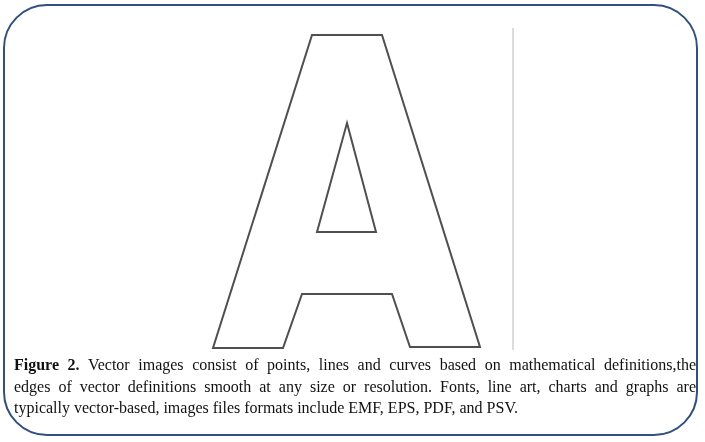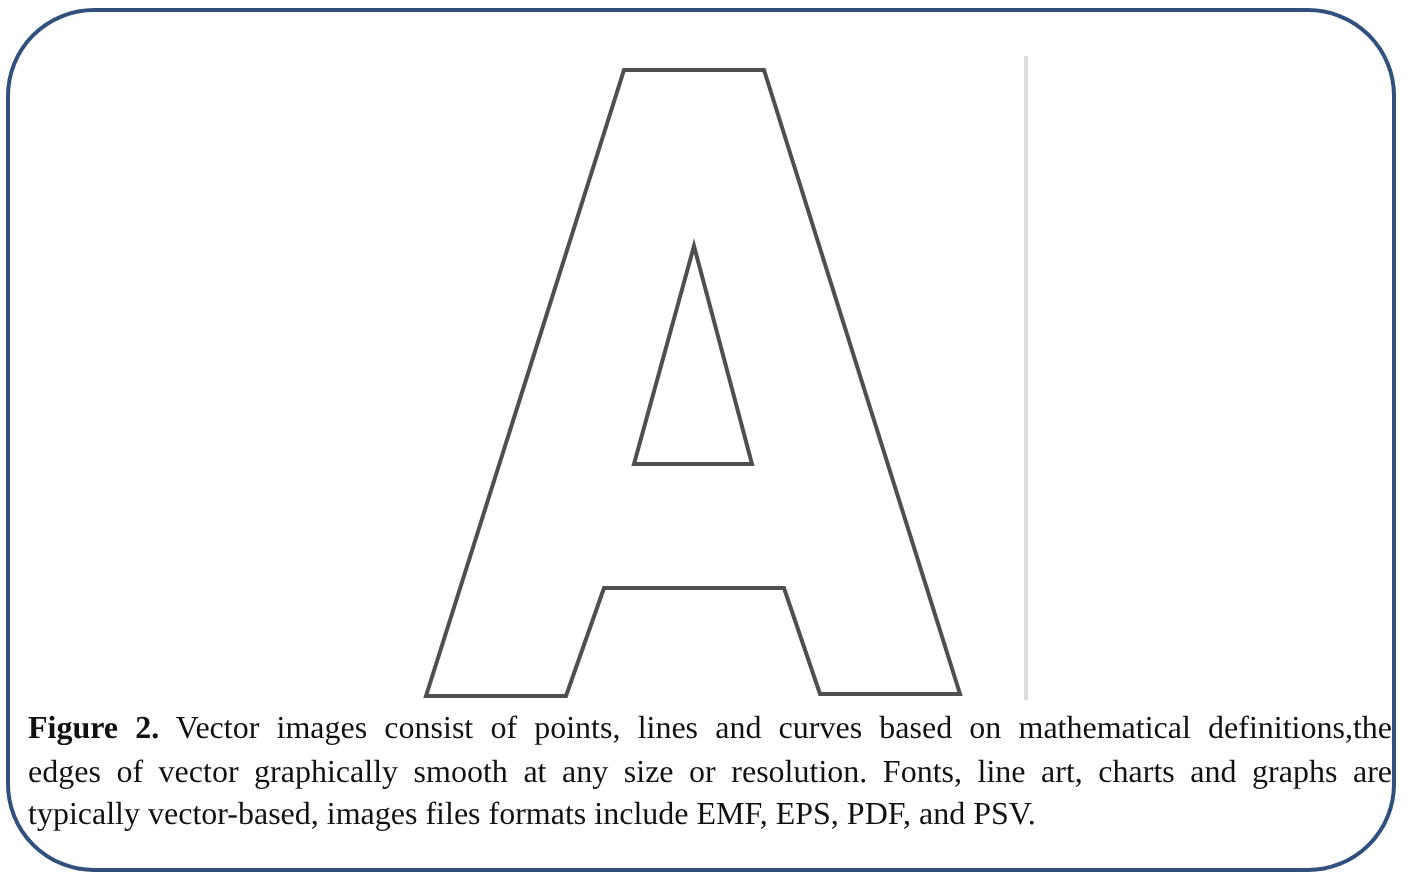"edges of vector graphically smooth" p.cap-line { text: graphically -> definitions }
